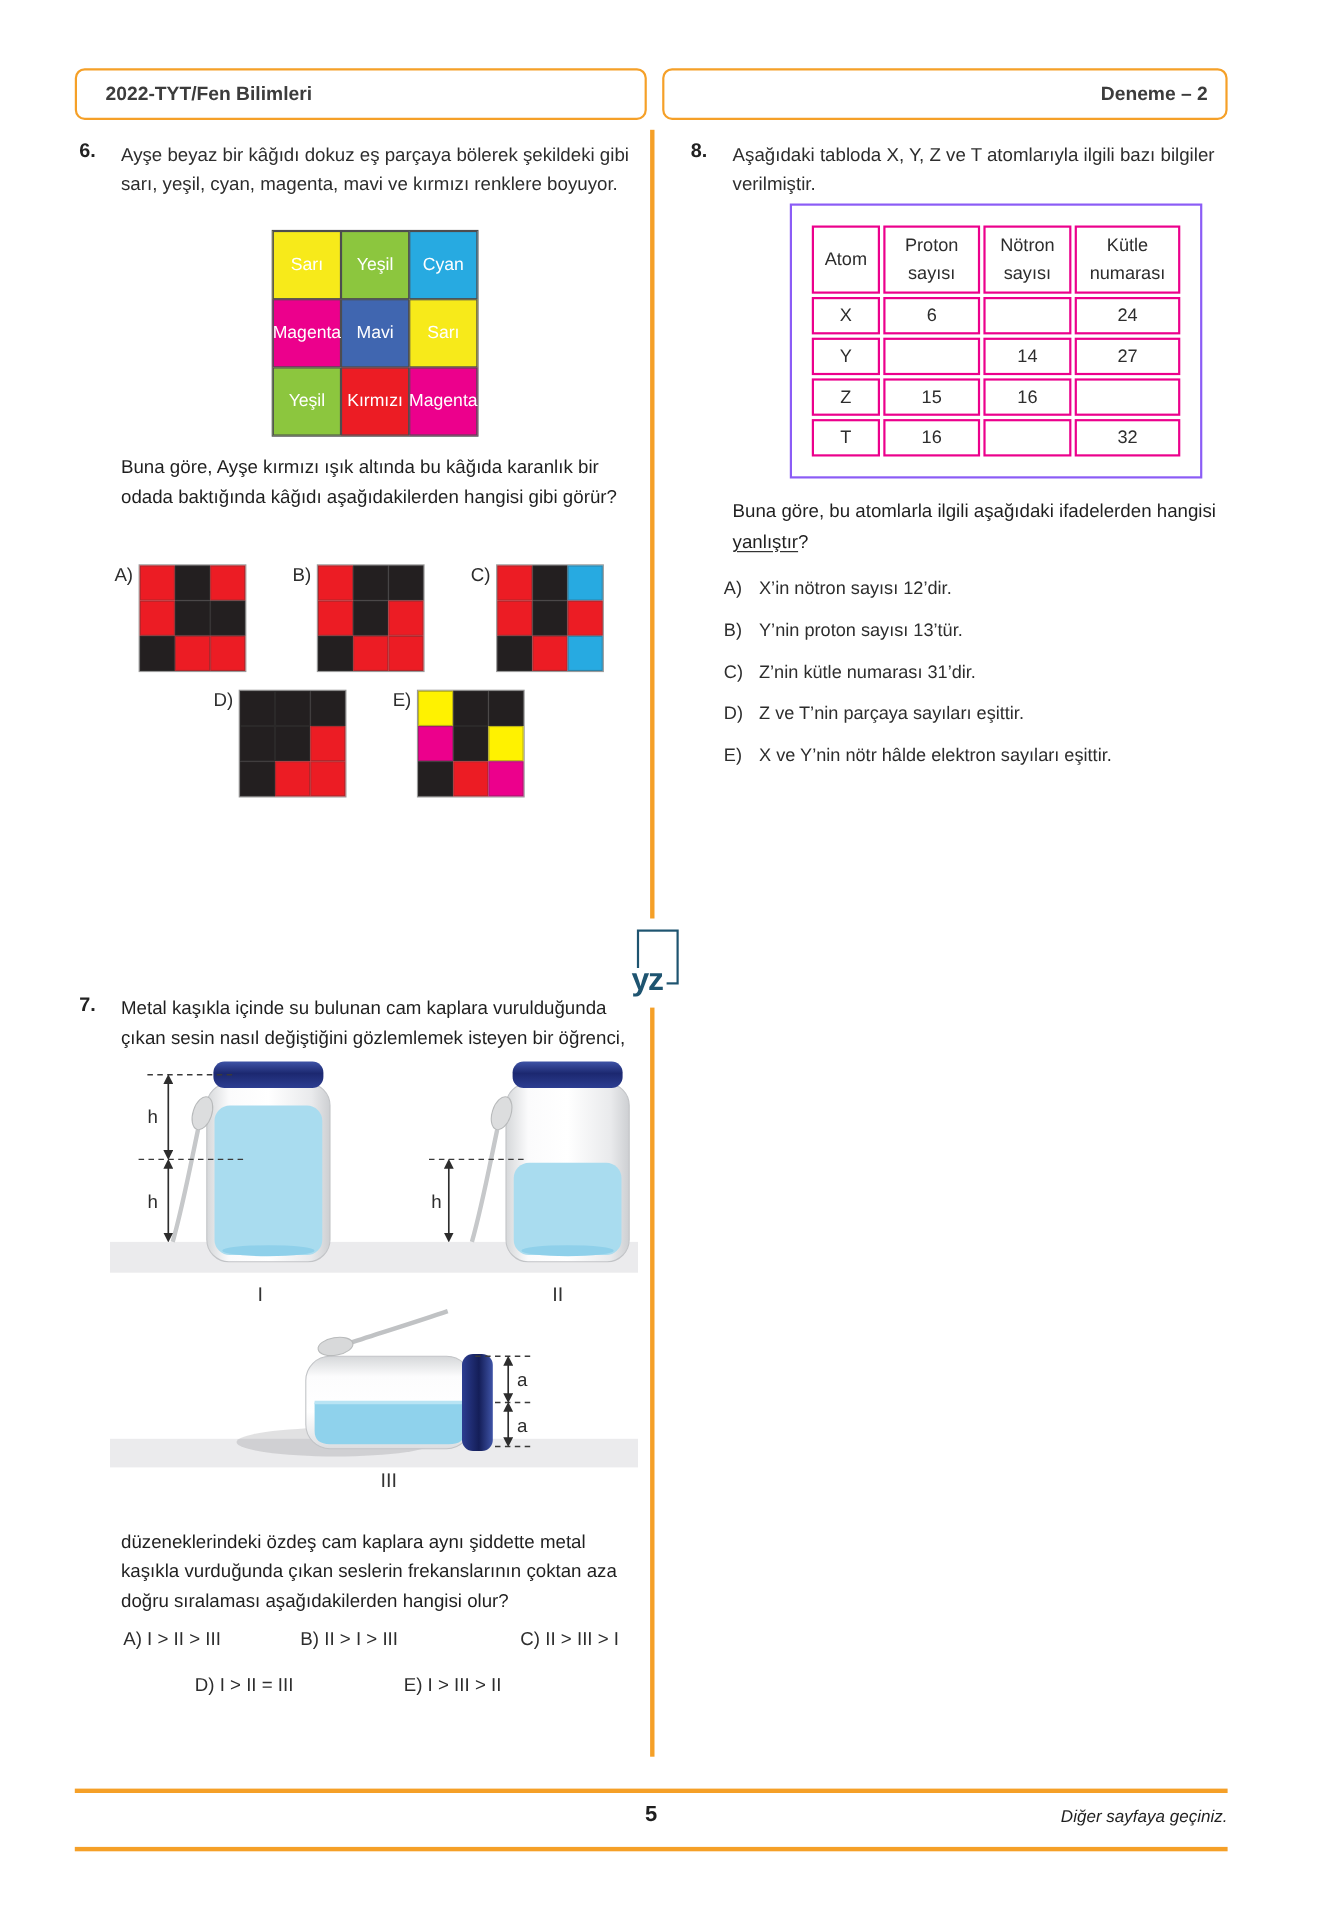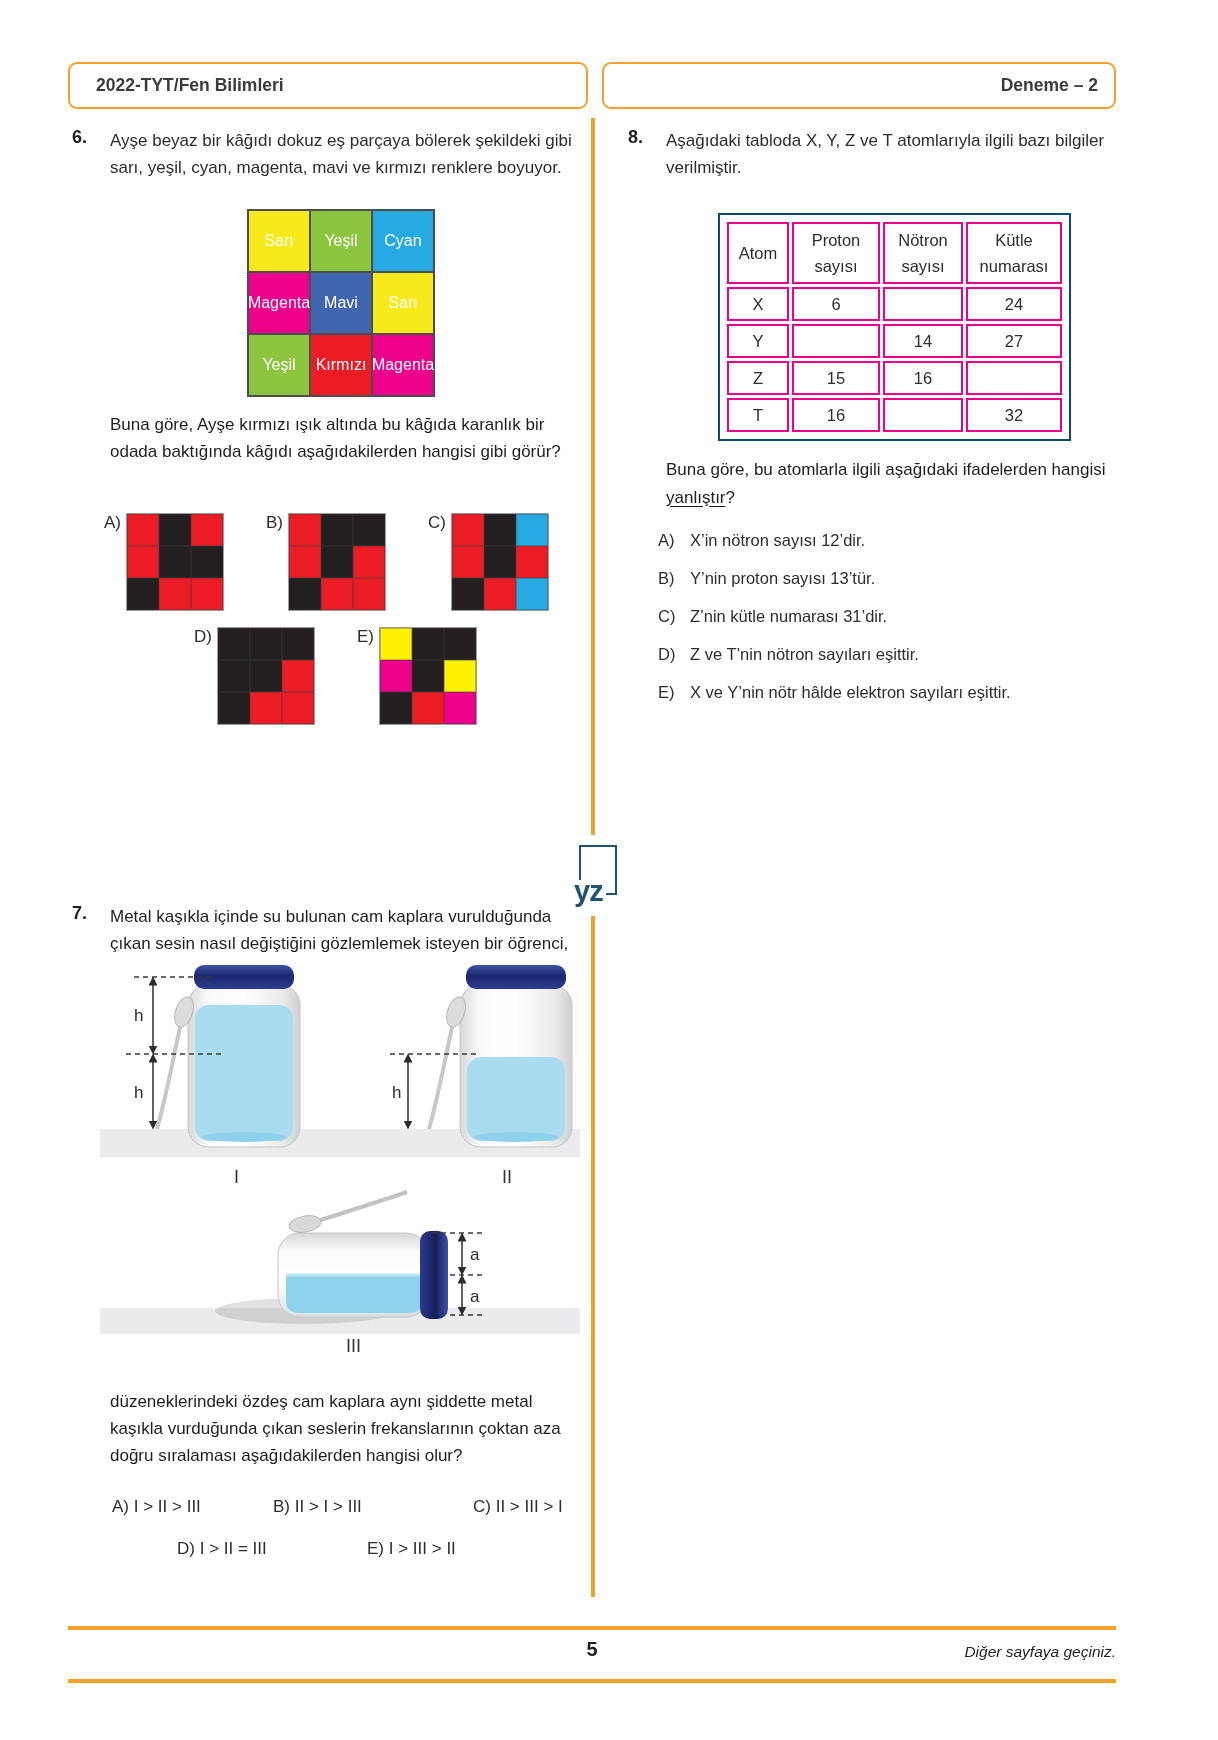"Atom" .atbl-wrap { border: 2px solid #0c4a6e -> 2px solid #8b5cf6; margin: 32px 0 0 52px -> 4px 0 0 52px; padding: 4px -> 15px }
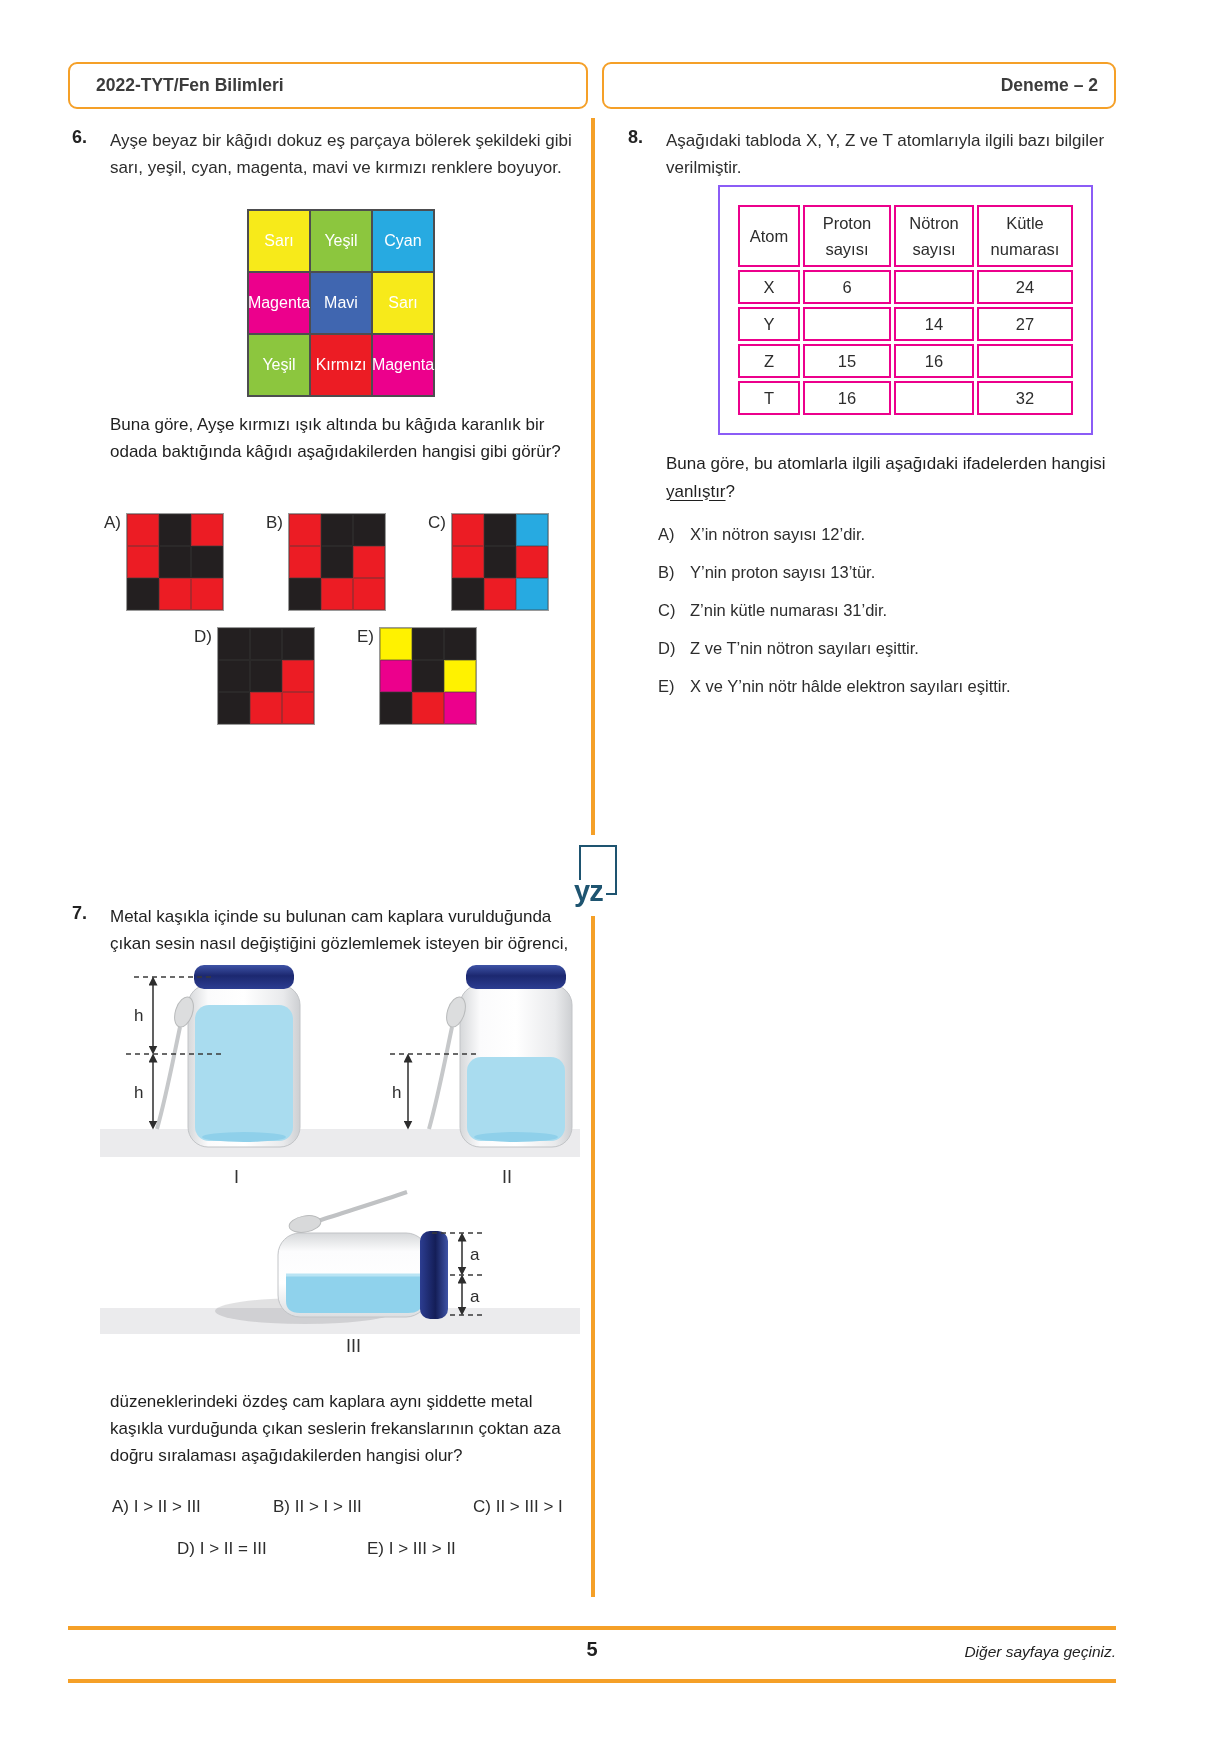"Z ve T’nin nötron sayıları" span { text: nötron -> parçaya }
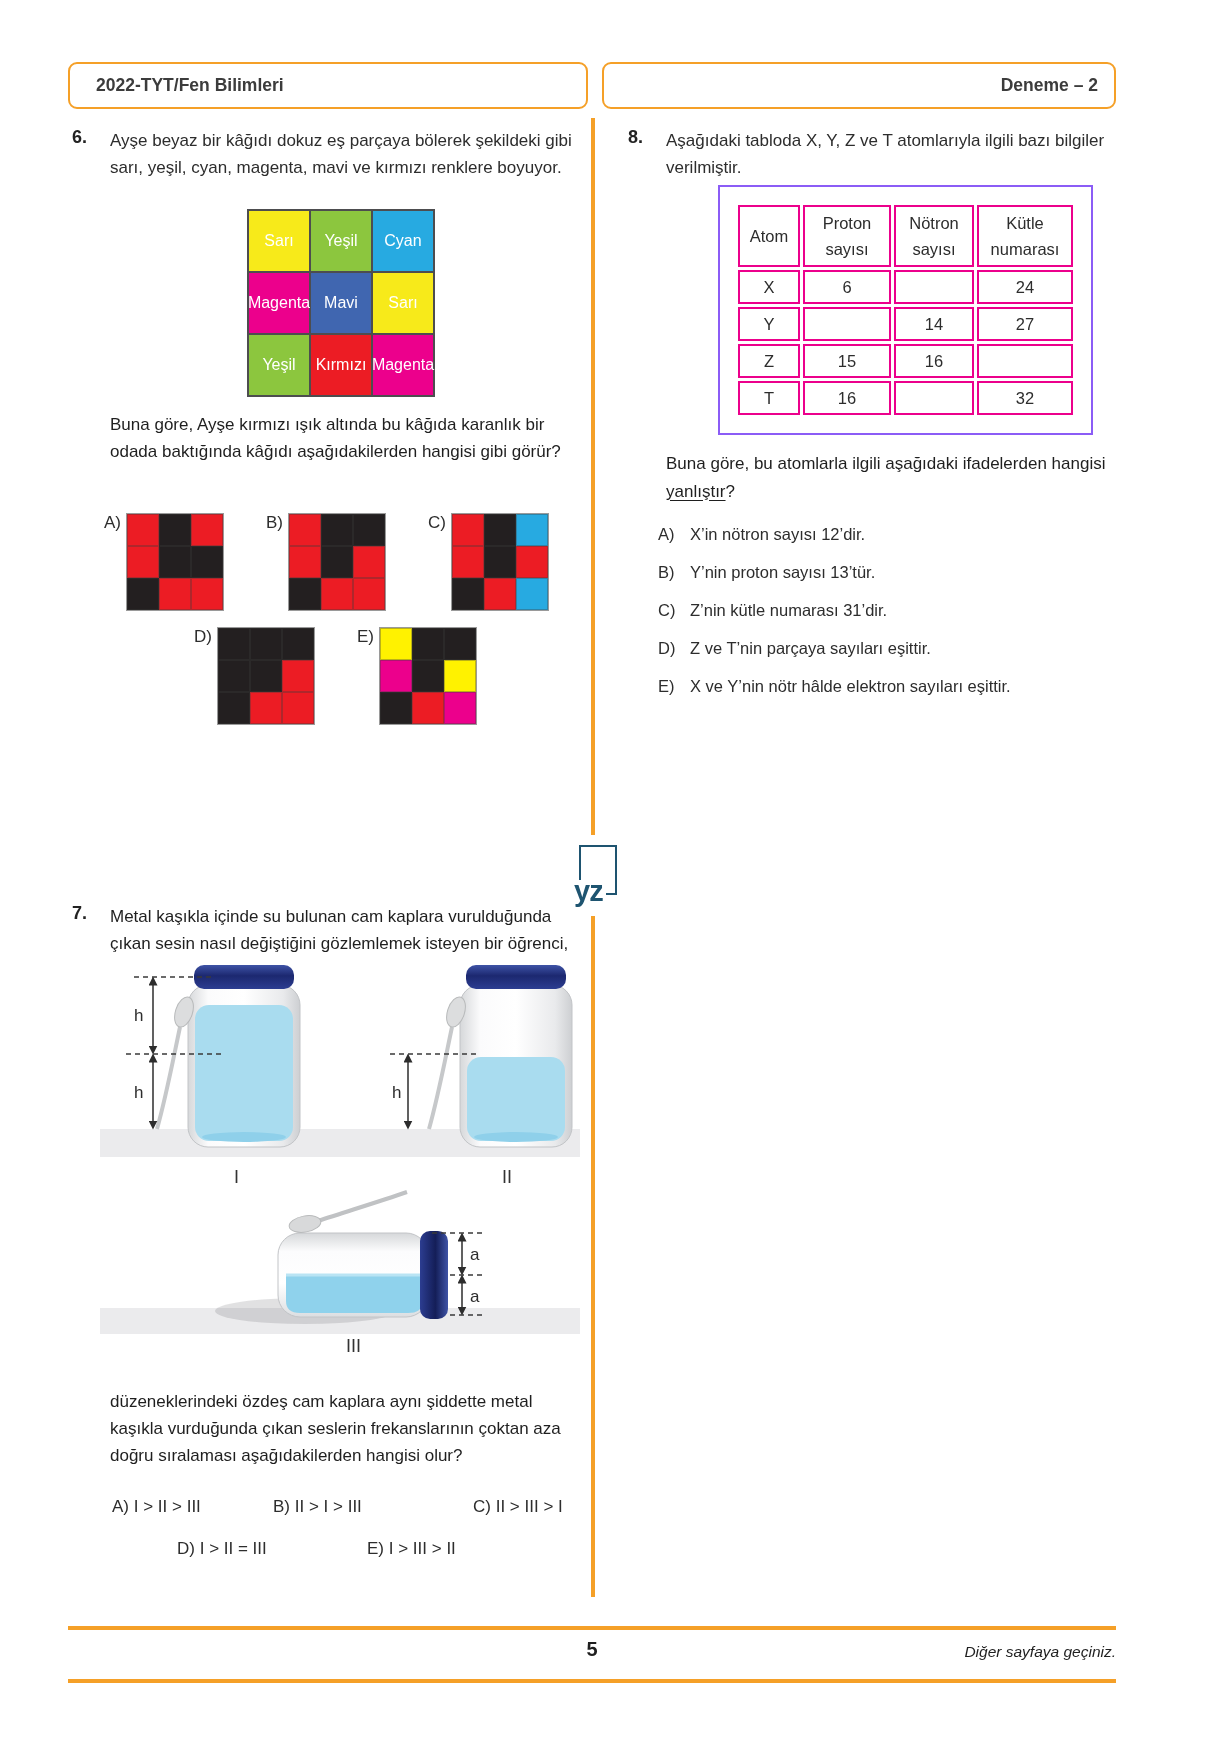"A) I > II >" .q7opts { margin-top: 28px -> 11px }
